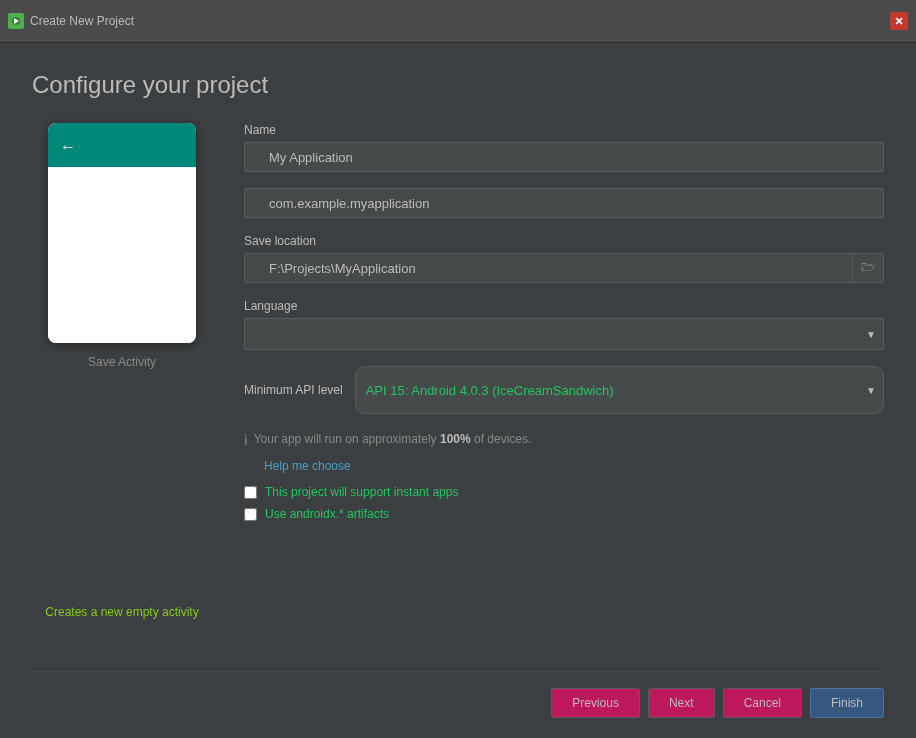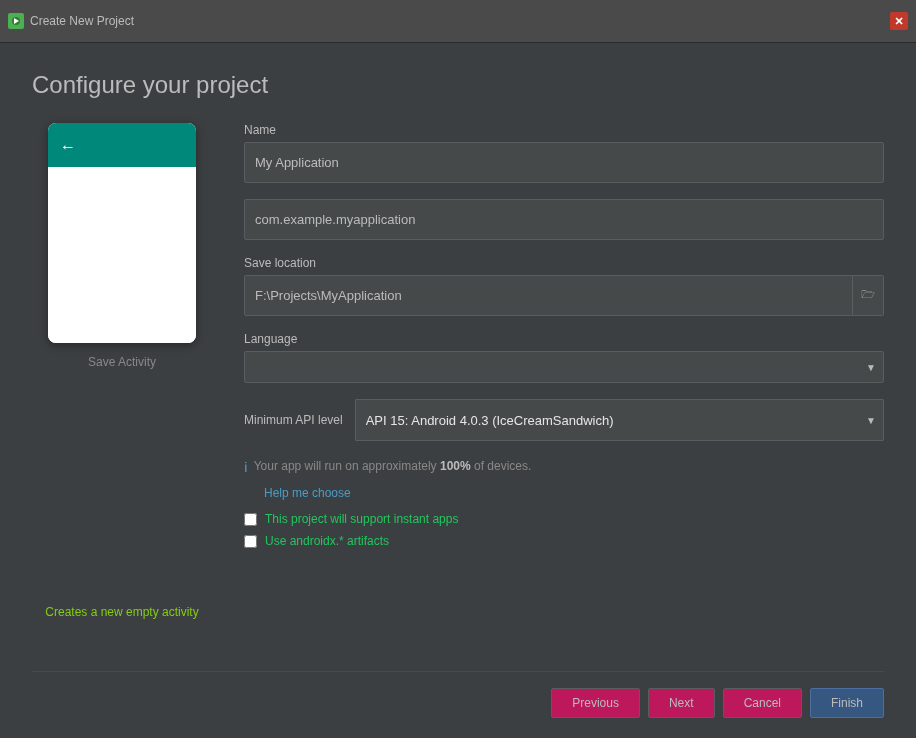"My Application" .form-input { height: 41px -> 30px; padding: 6px 10px -> 6px 24px }
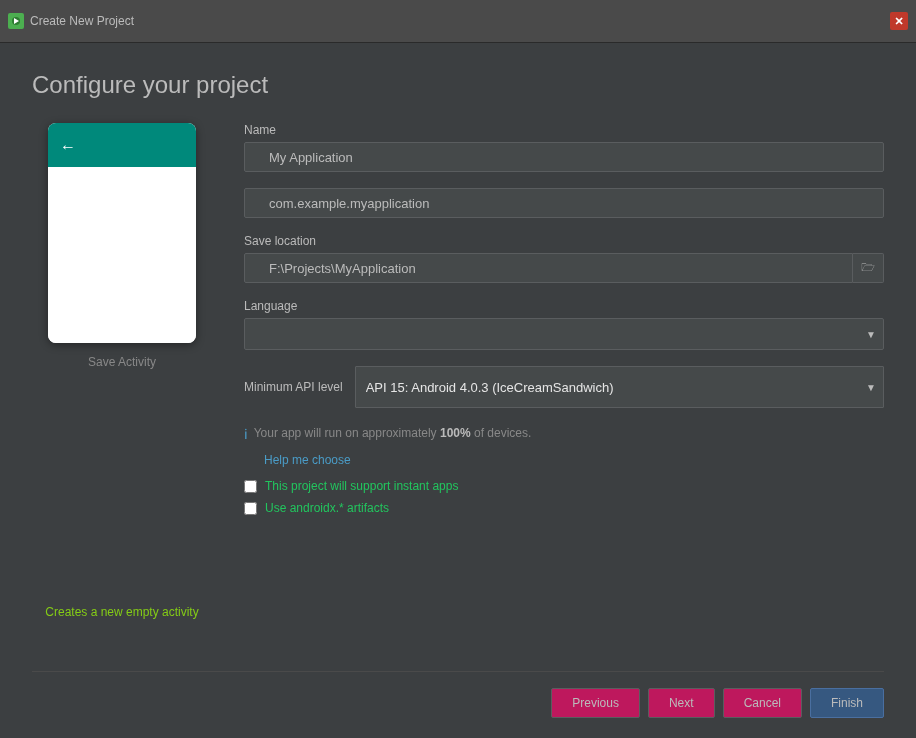"API 15: Android 4.0.3 (IceCreamSandwich)" .api-select { border-radius: 1px -> 10px; color: #e5e5e5 -> #22c55e; height: 42px -> 48px }
